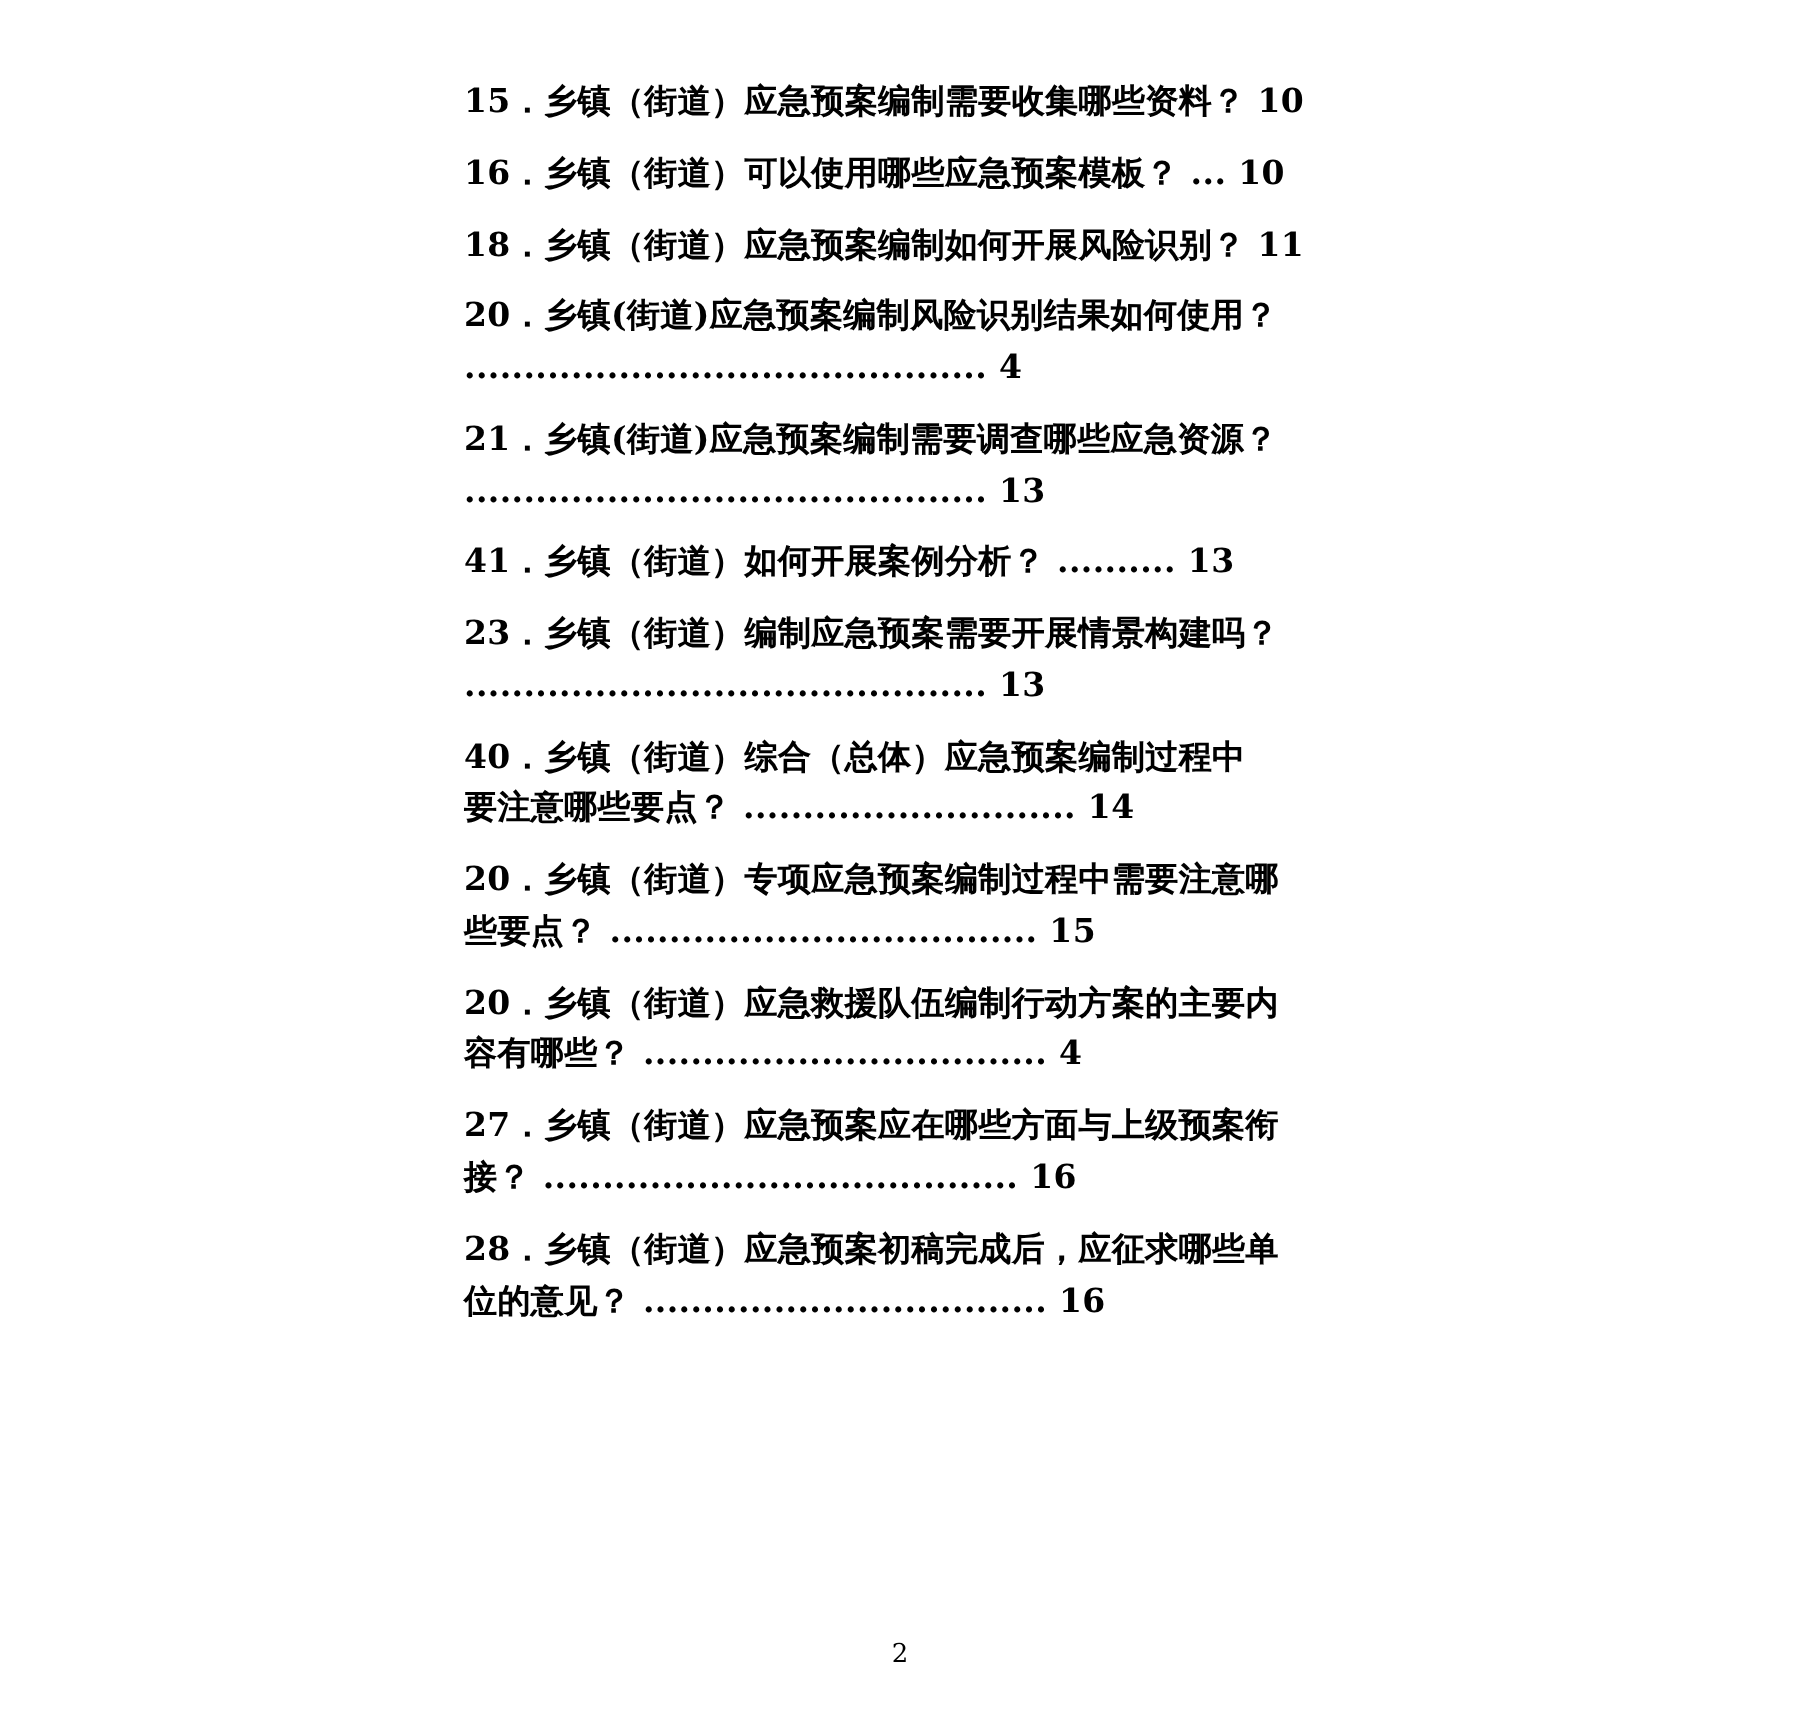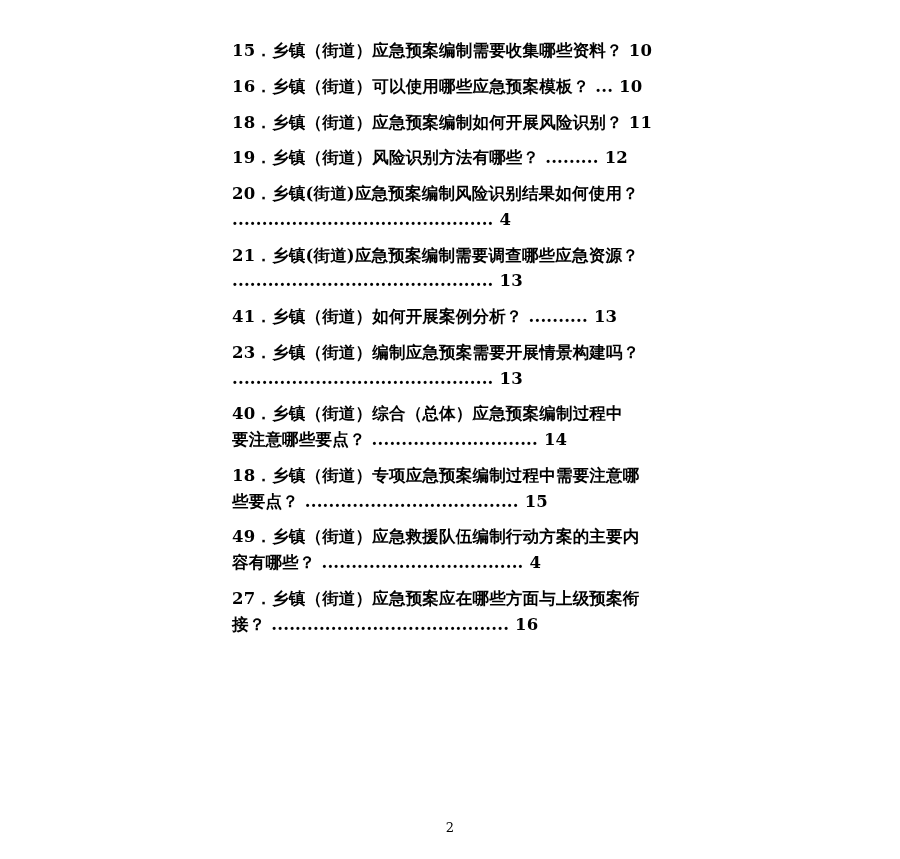"19．乡镇（街道）风险识别方法有哪些？ ......... 12" div.toc-entry { html: <div> <span>19．乡镇（街道）风险识别方法有哪些？ ......... 12</span> </div> -> none }
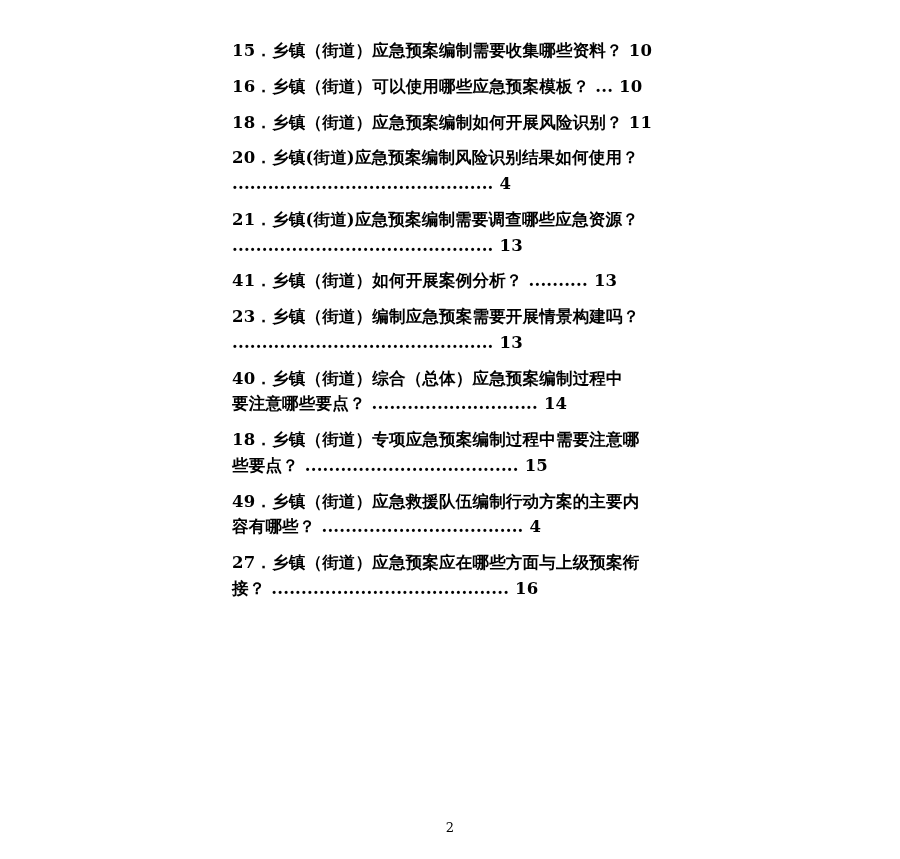"18．乡镇（街道）专项应急预案编制过程中需要注意哪" span.line1 { text: 18 -> 20 }
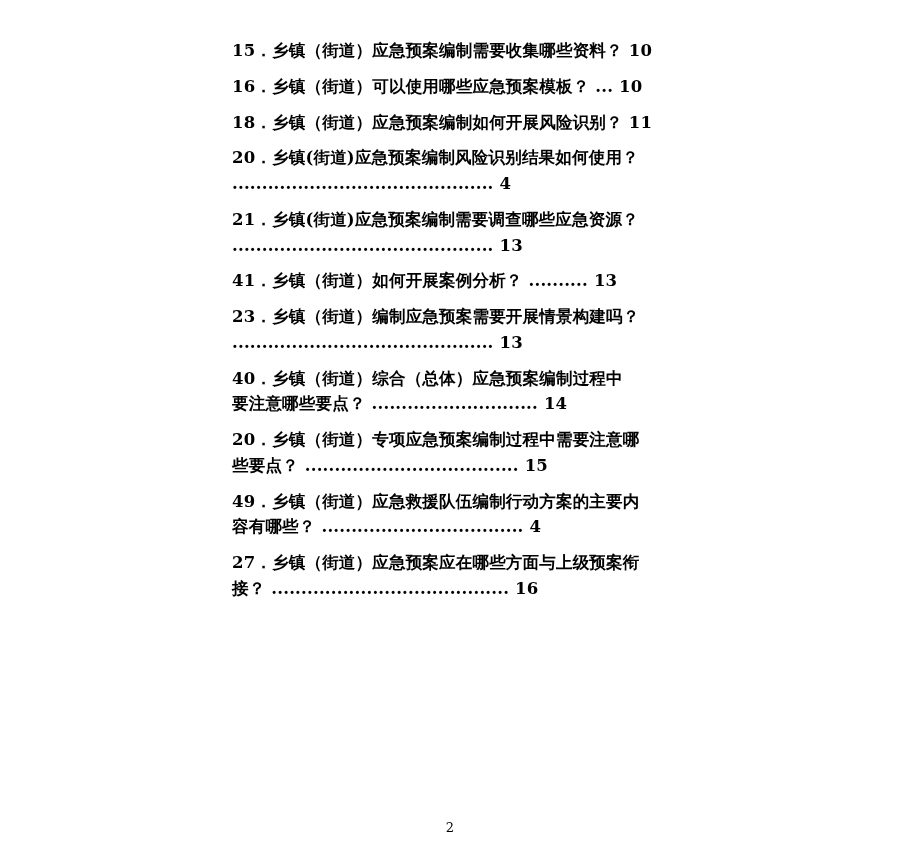"49．乡镇（街道）应急救援队伍编制行动方案的主要内" span.line1 { text: 49 -> 20 }
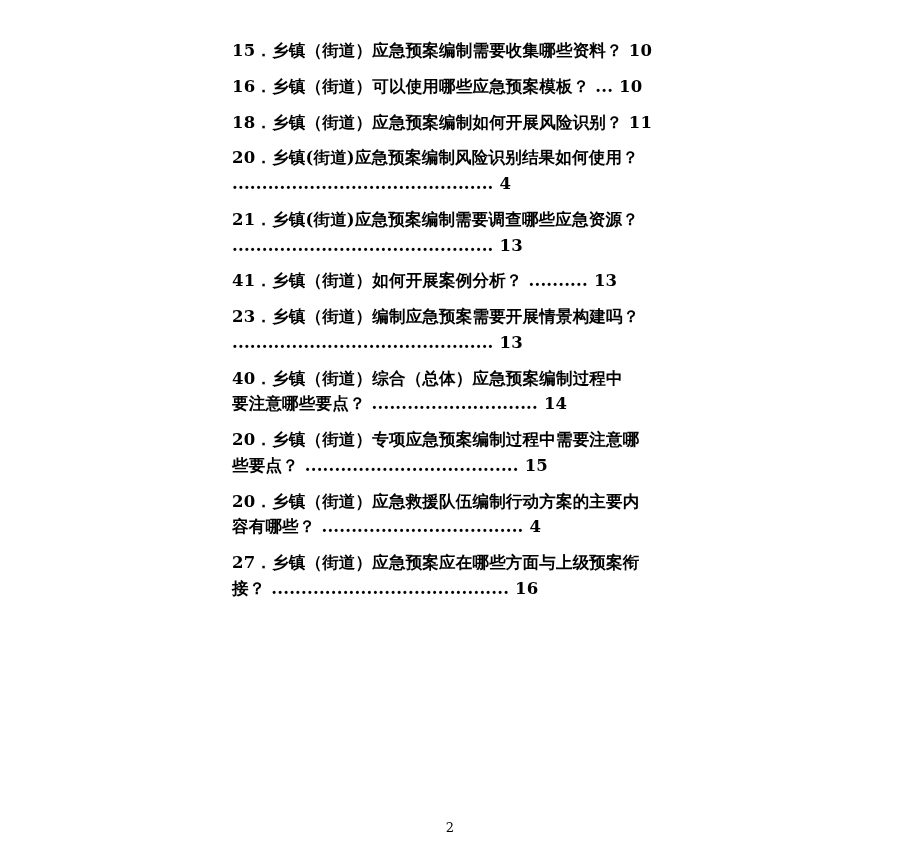"28．乡镇（街道）应急预案初稿完成后，应征求哪些单" div.toc-entry { html: none -> <div> <span>28．乡镇（街道）应急预案初稿完成后，应征求哪些单</span> <span>位的意见？ .................................. 16</span> </div> }
